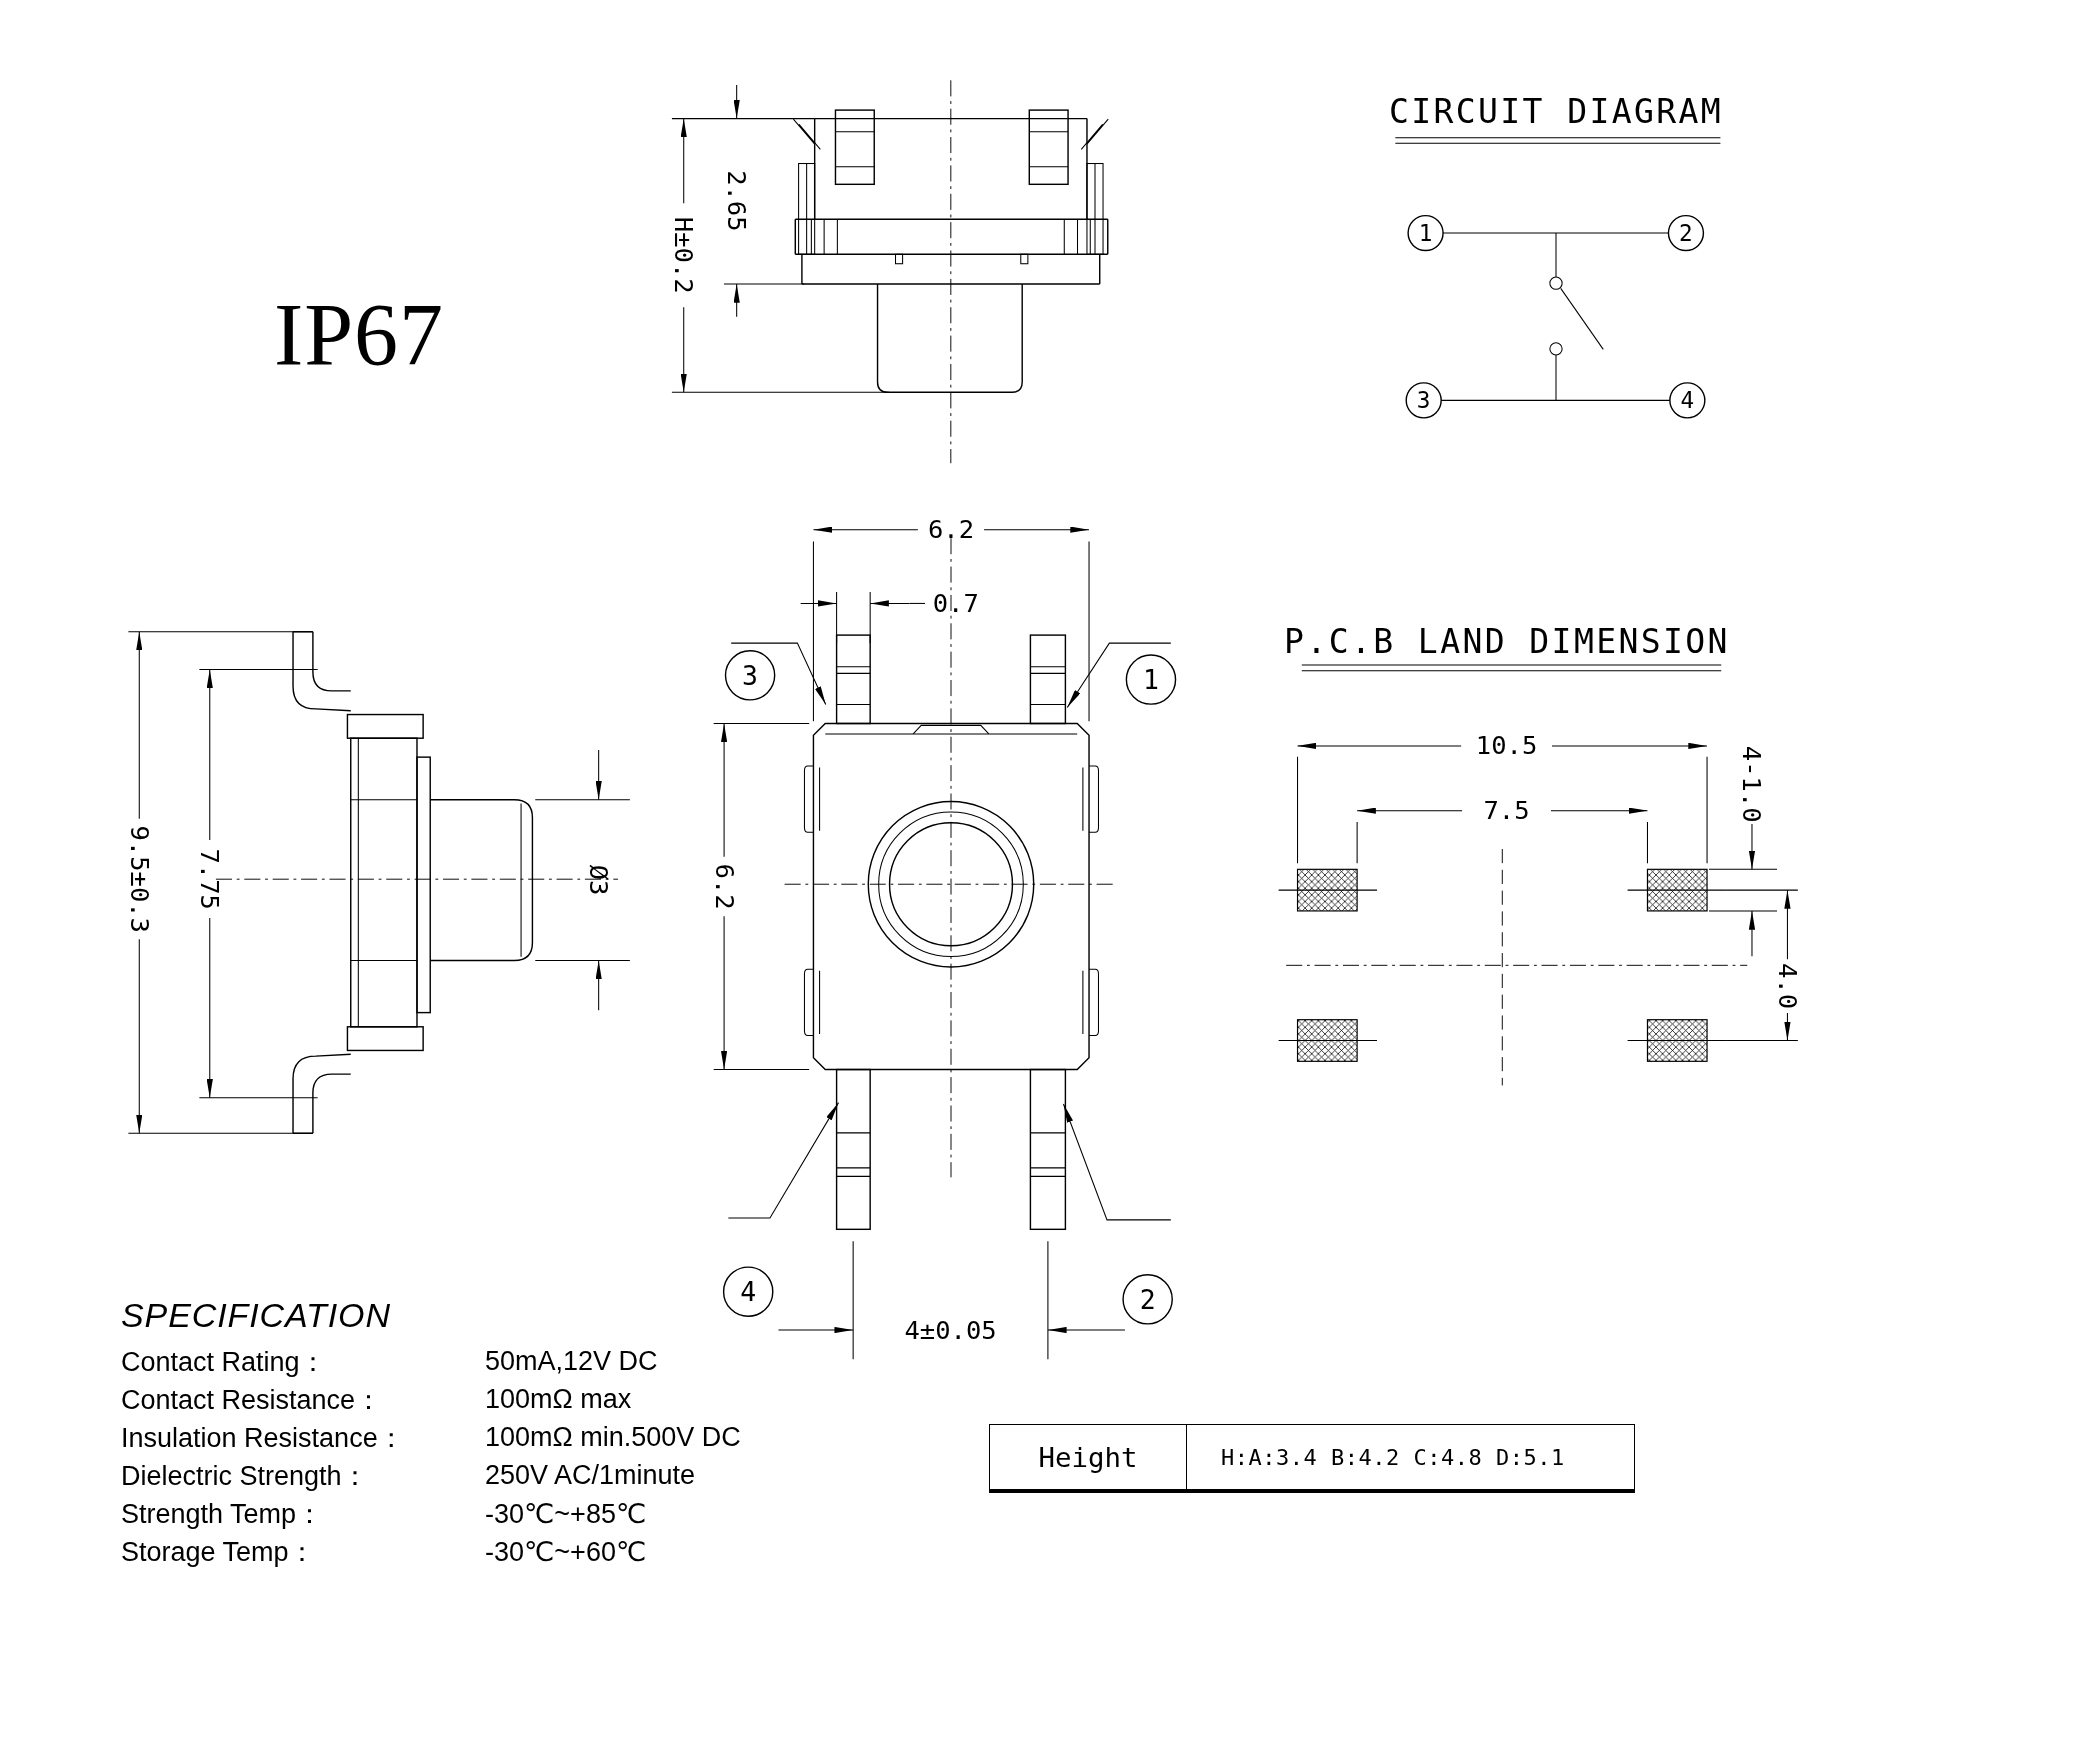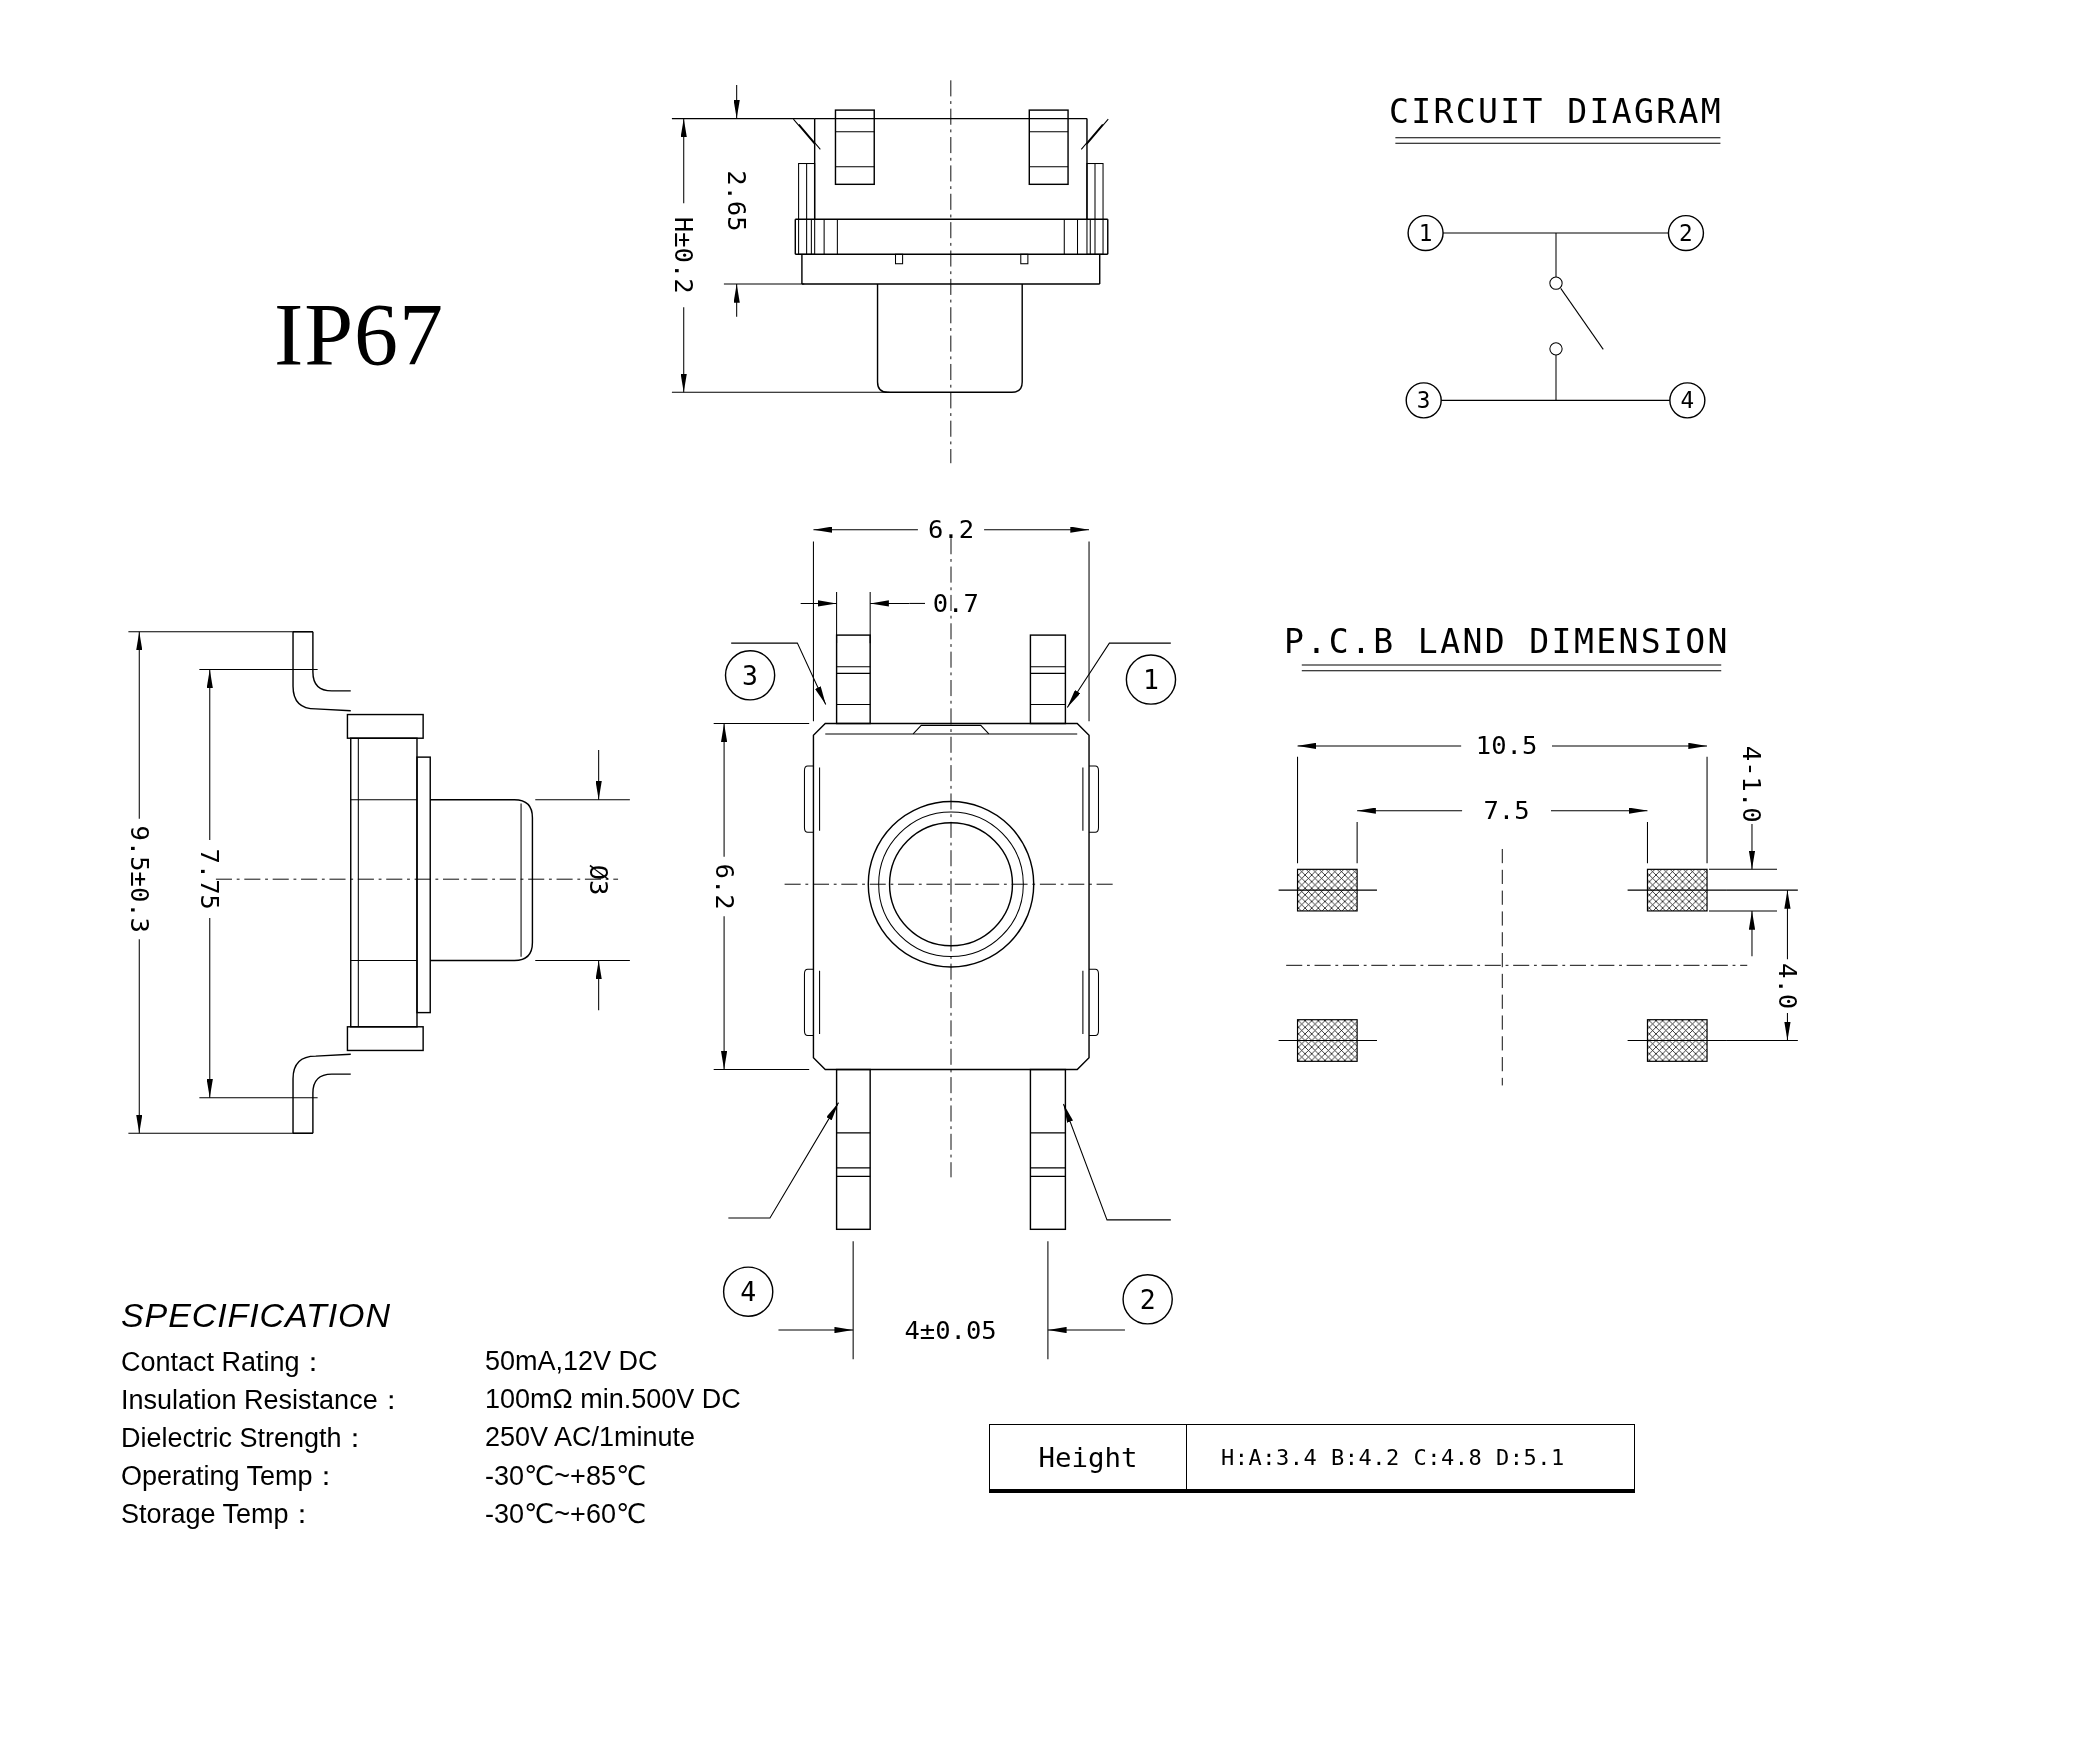"Contact Resistance：" div.spec-row { html: none -> <div> <div>Contact Resistance：</div> <div>100mΩ max</div> </div> }
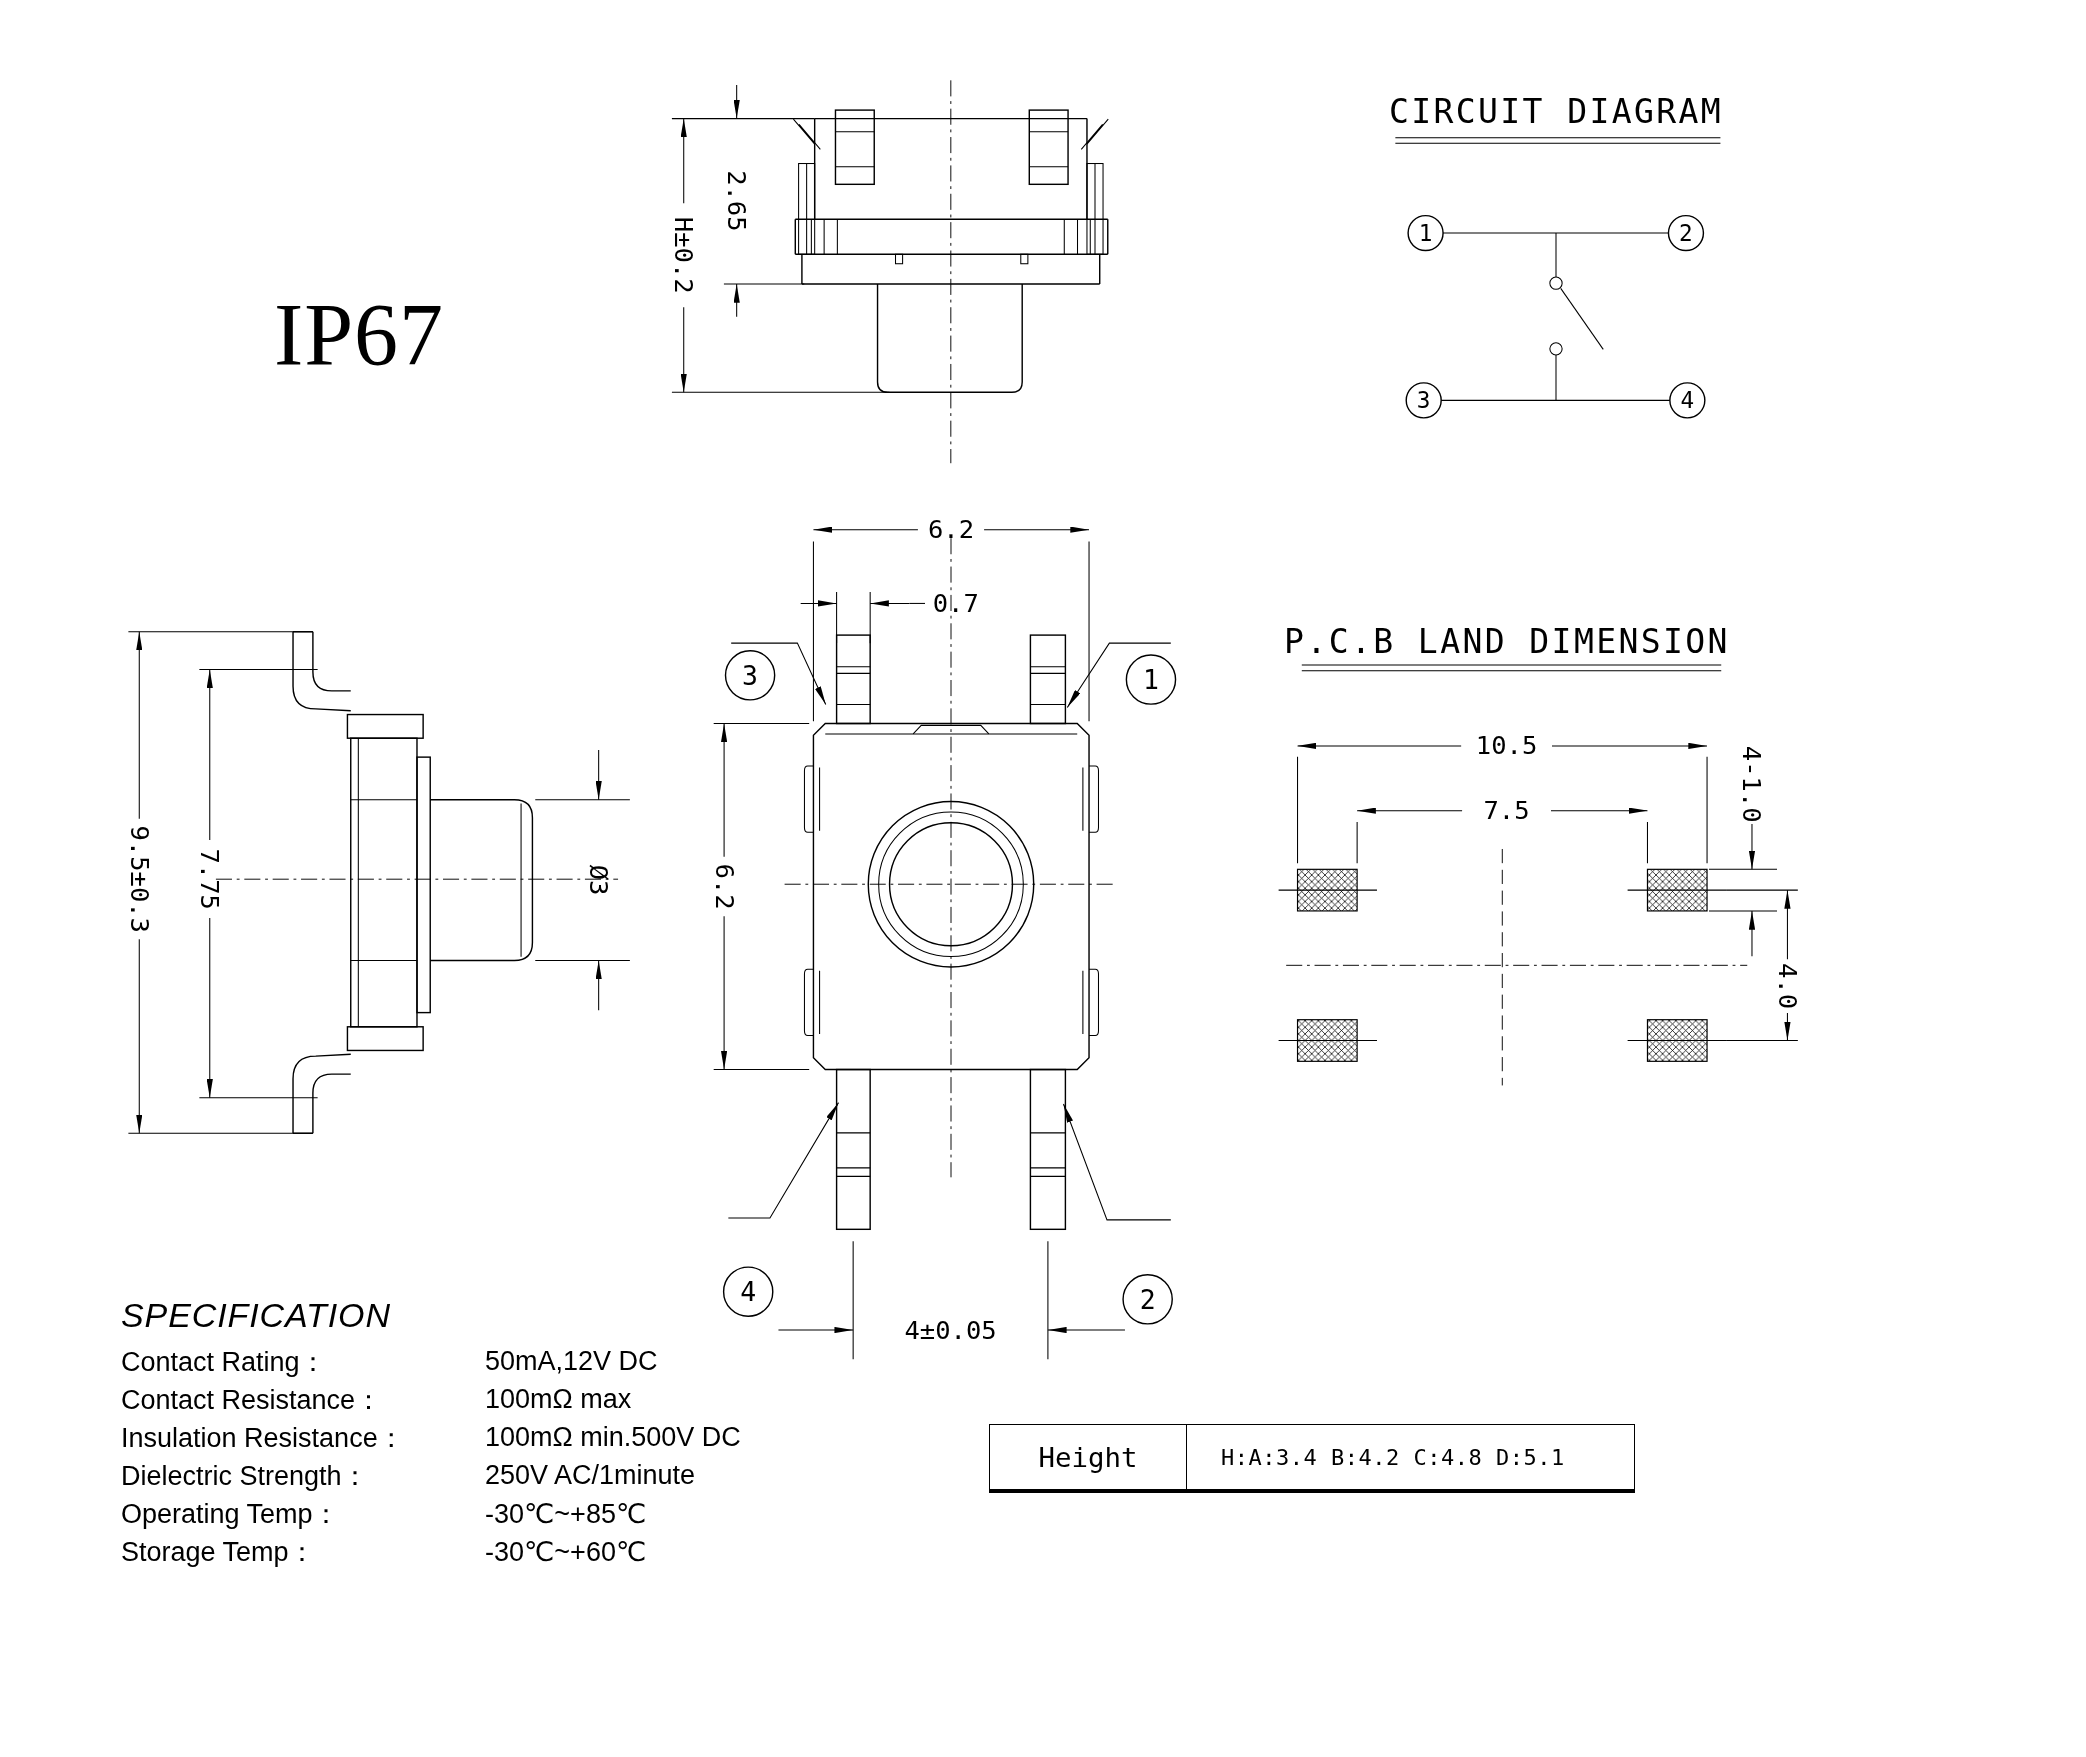"Operating Temp：" div.spec-label { text: Operating -> Strength }
